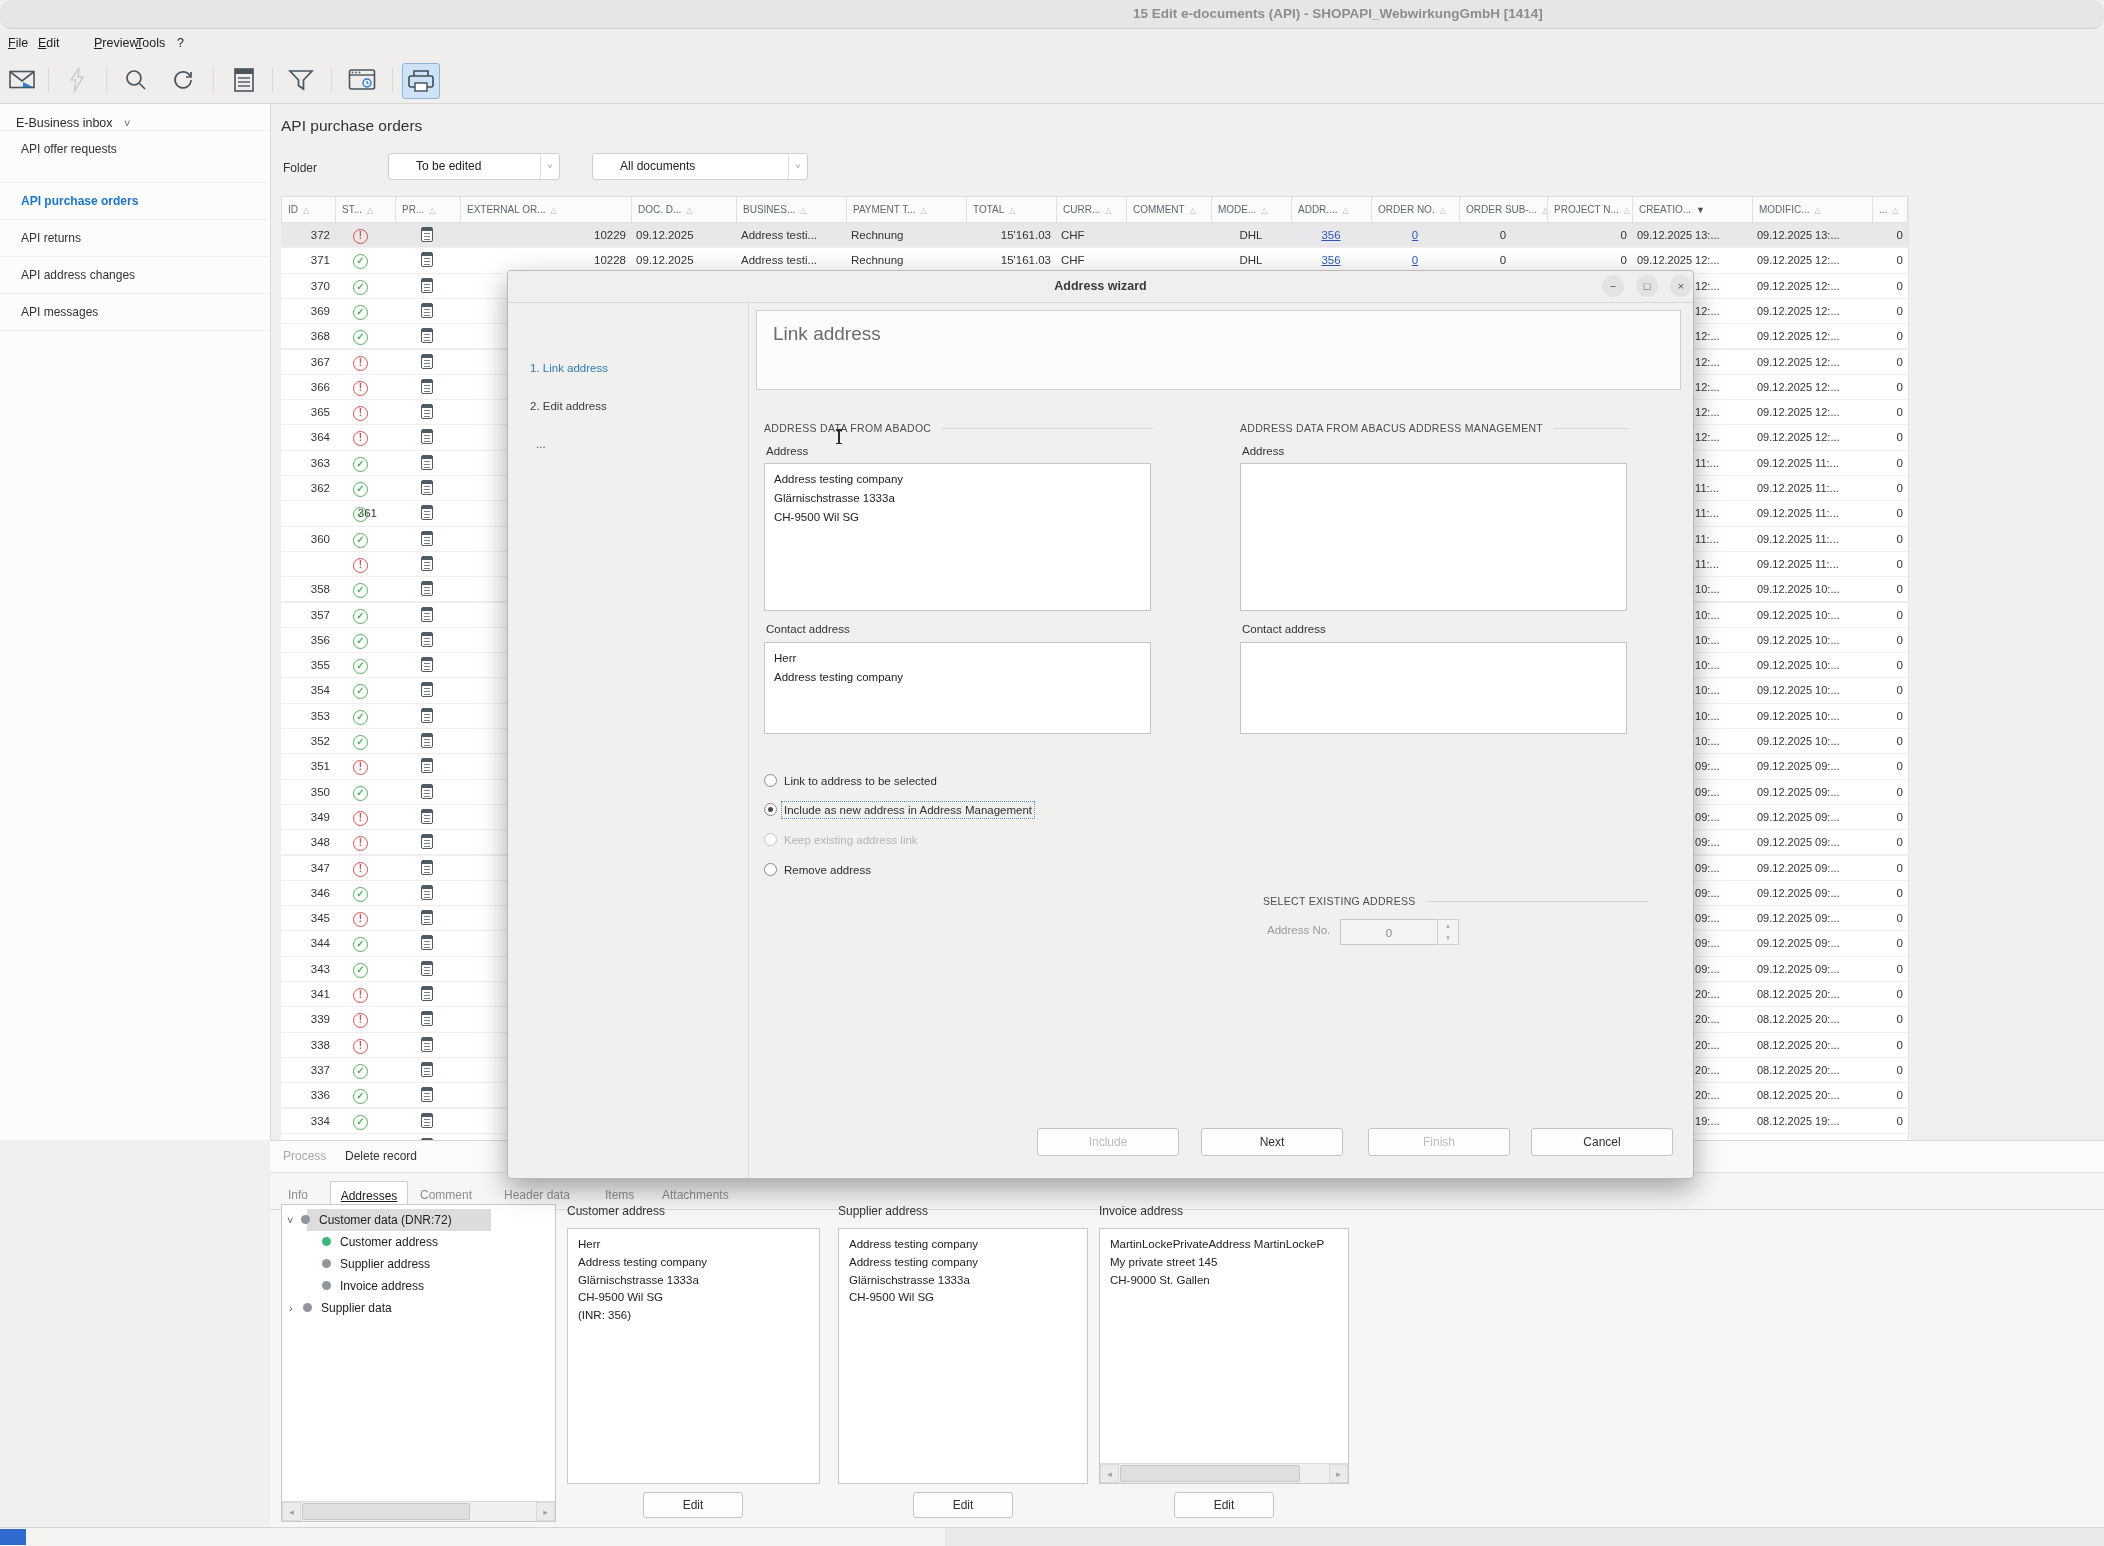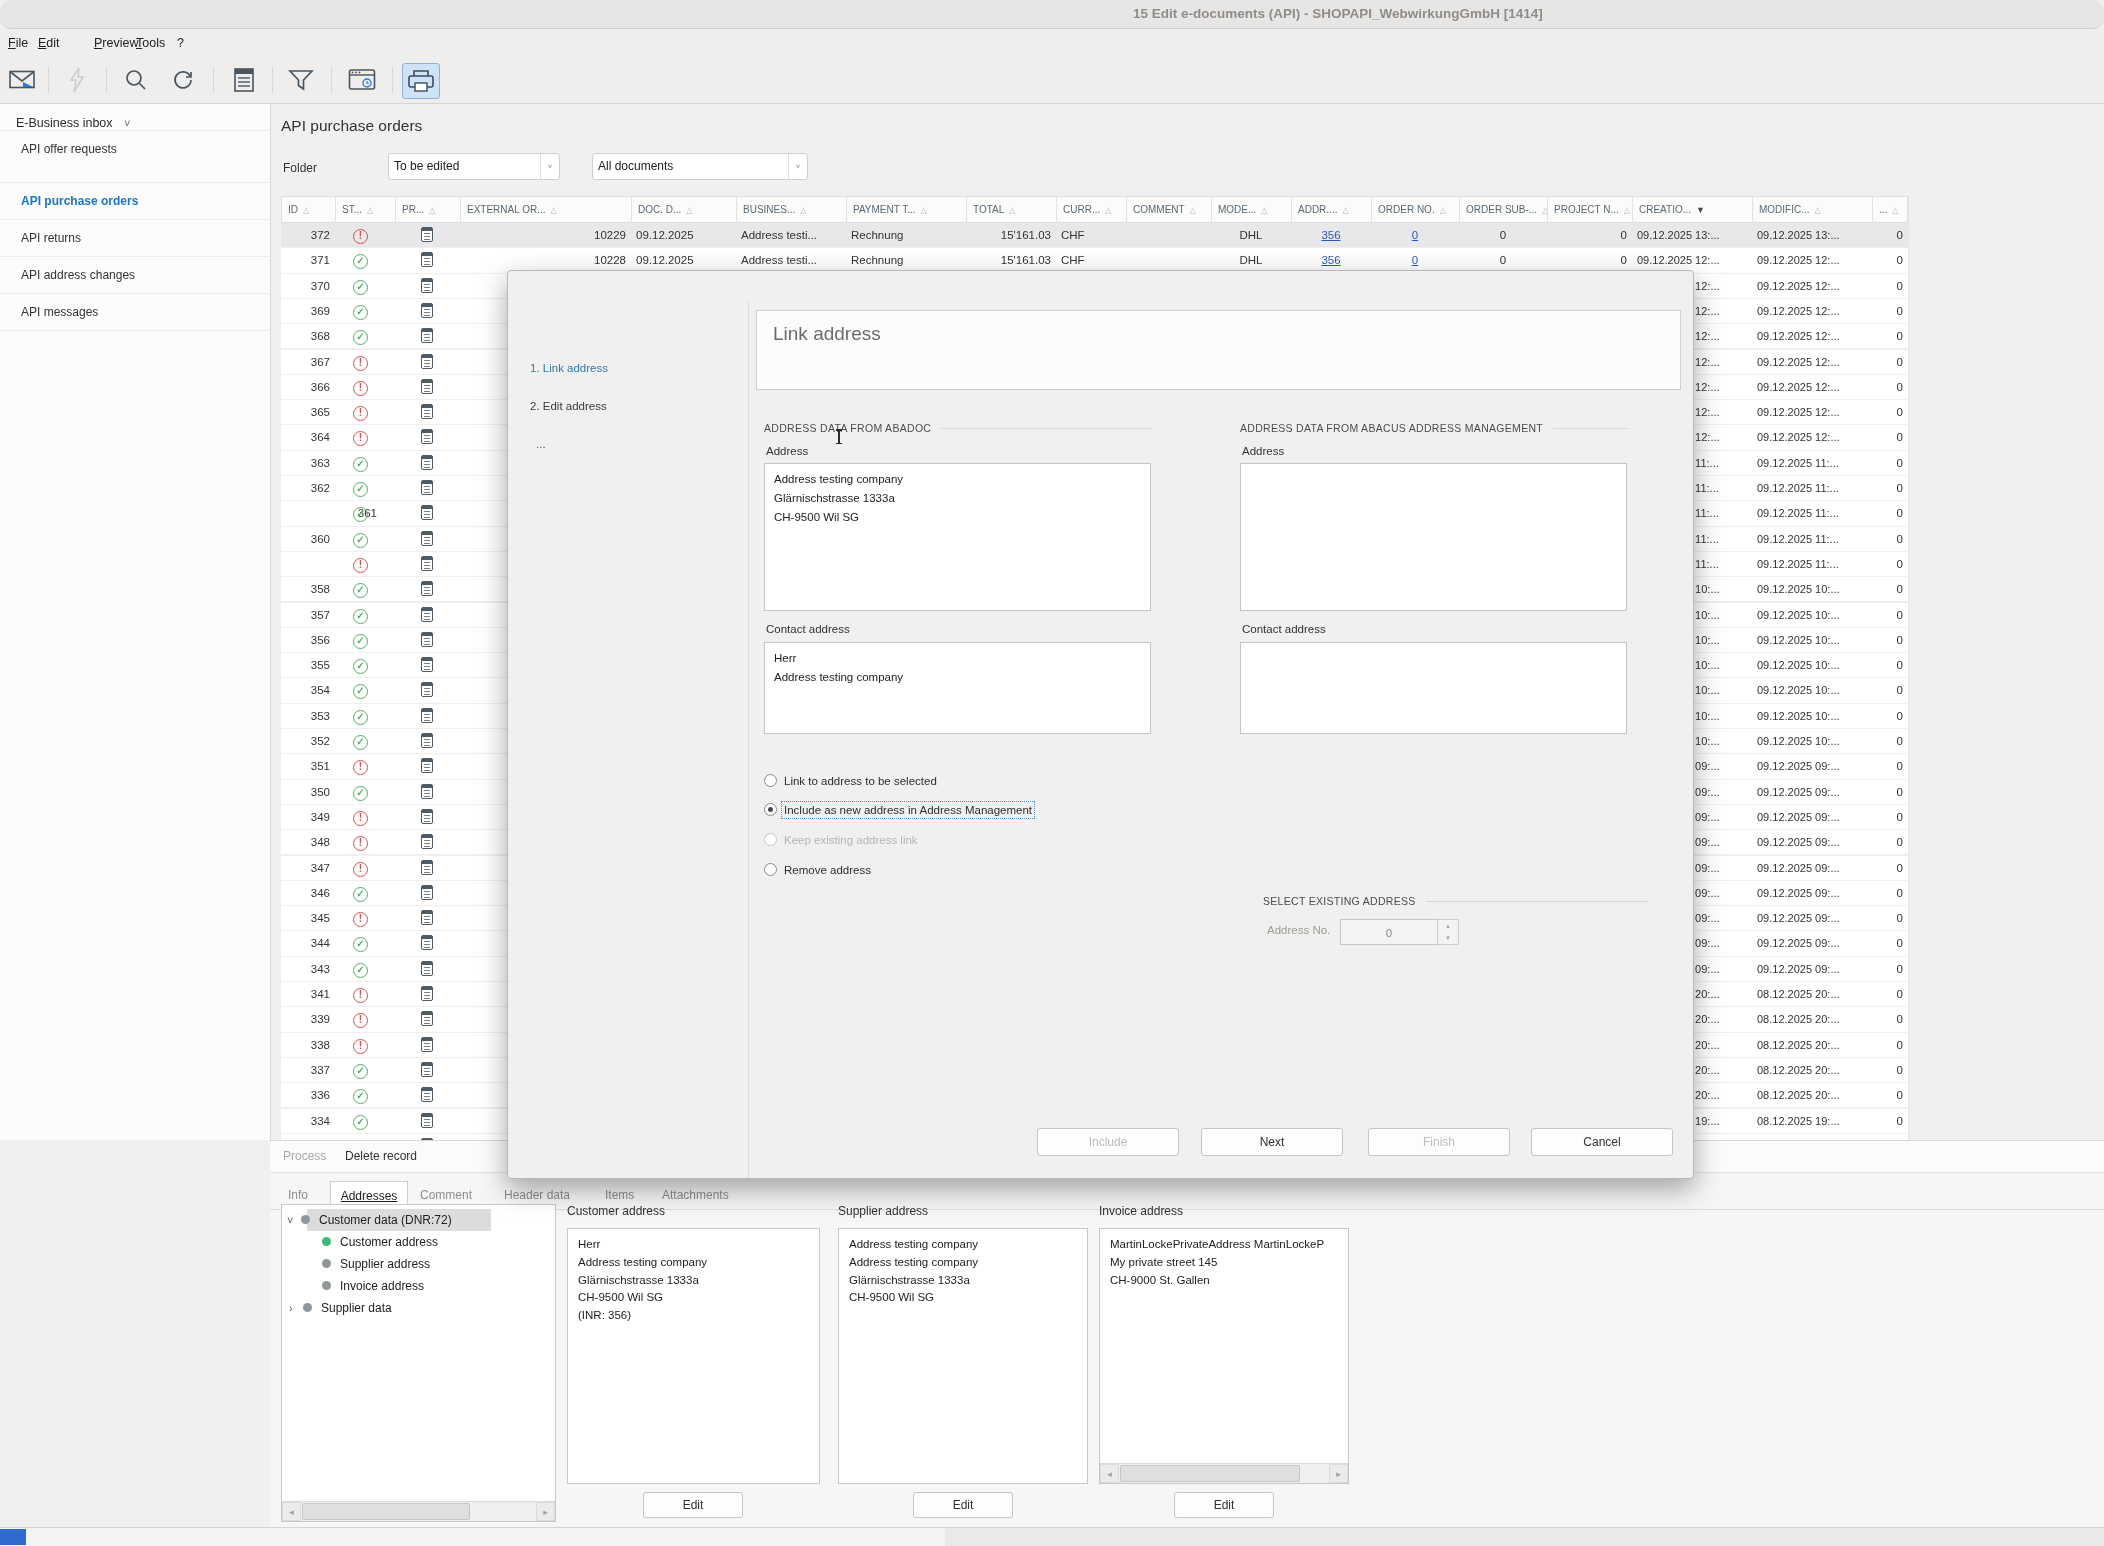"To be edited" .select { padding-left: 5px -> 27px }
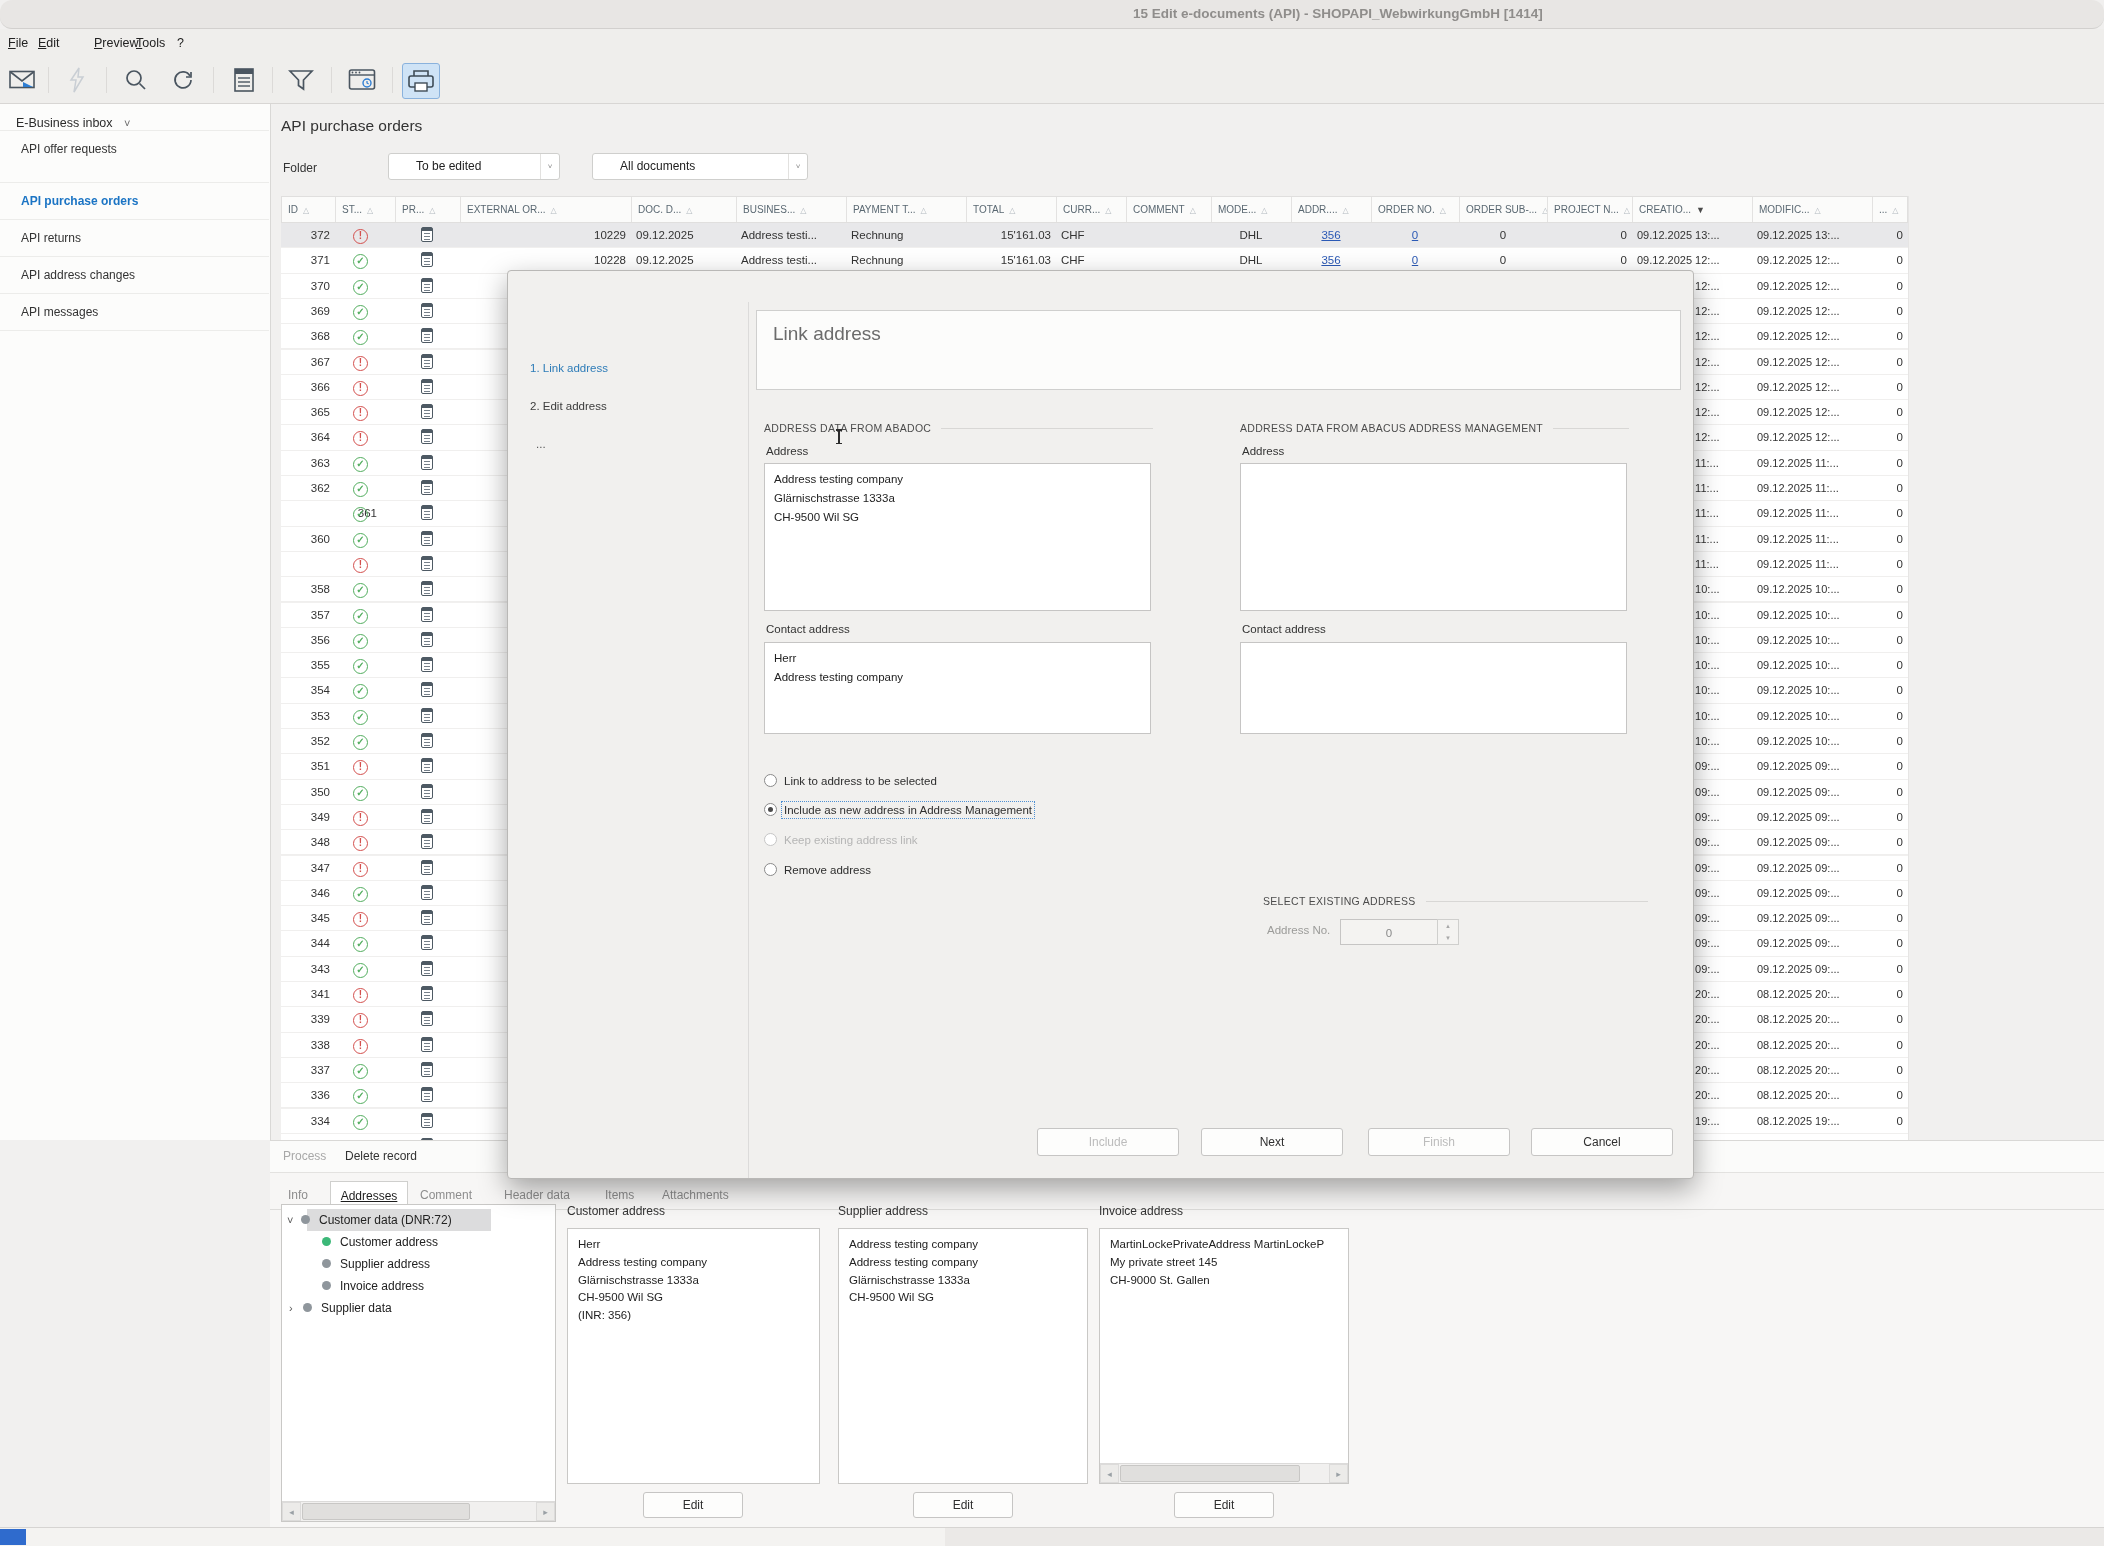"Address wizard" div.dlg-titlebar { html: none -> <div> <div>Address wizard</div> <div>−</div> <div>□</div> <div>×</div> </div> }
